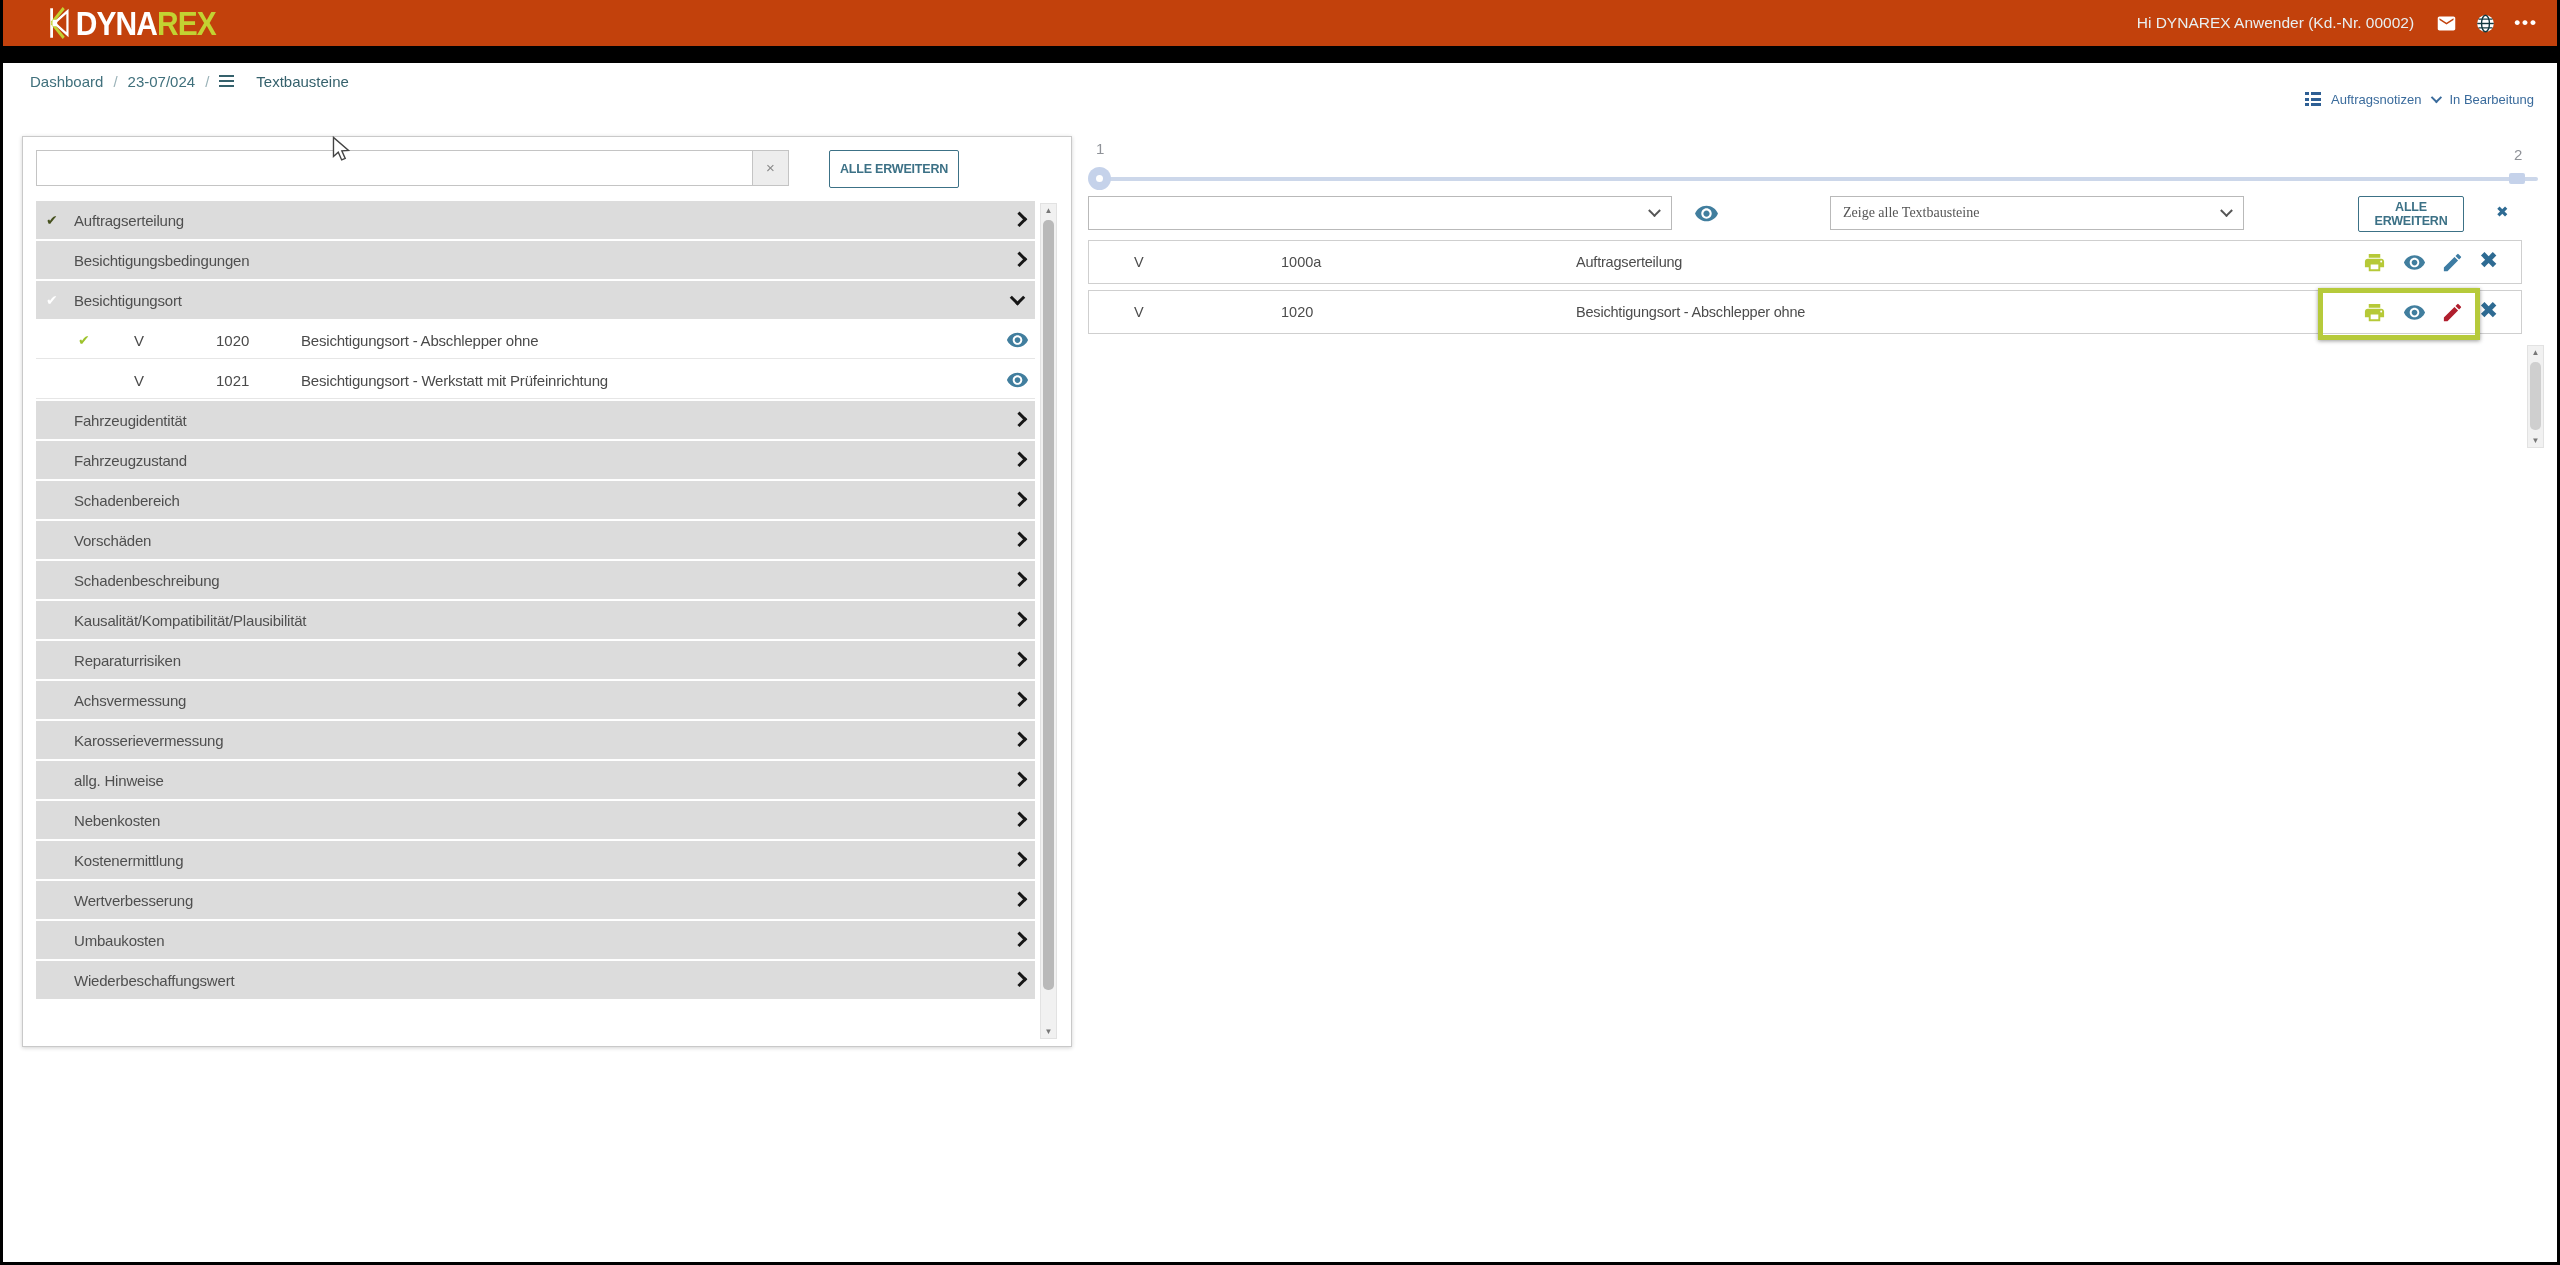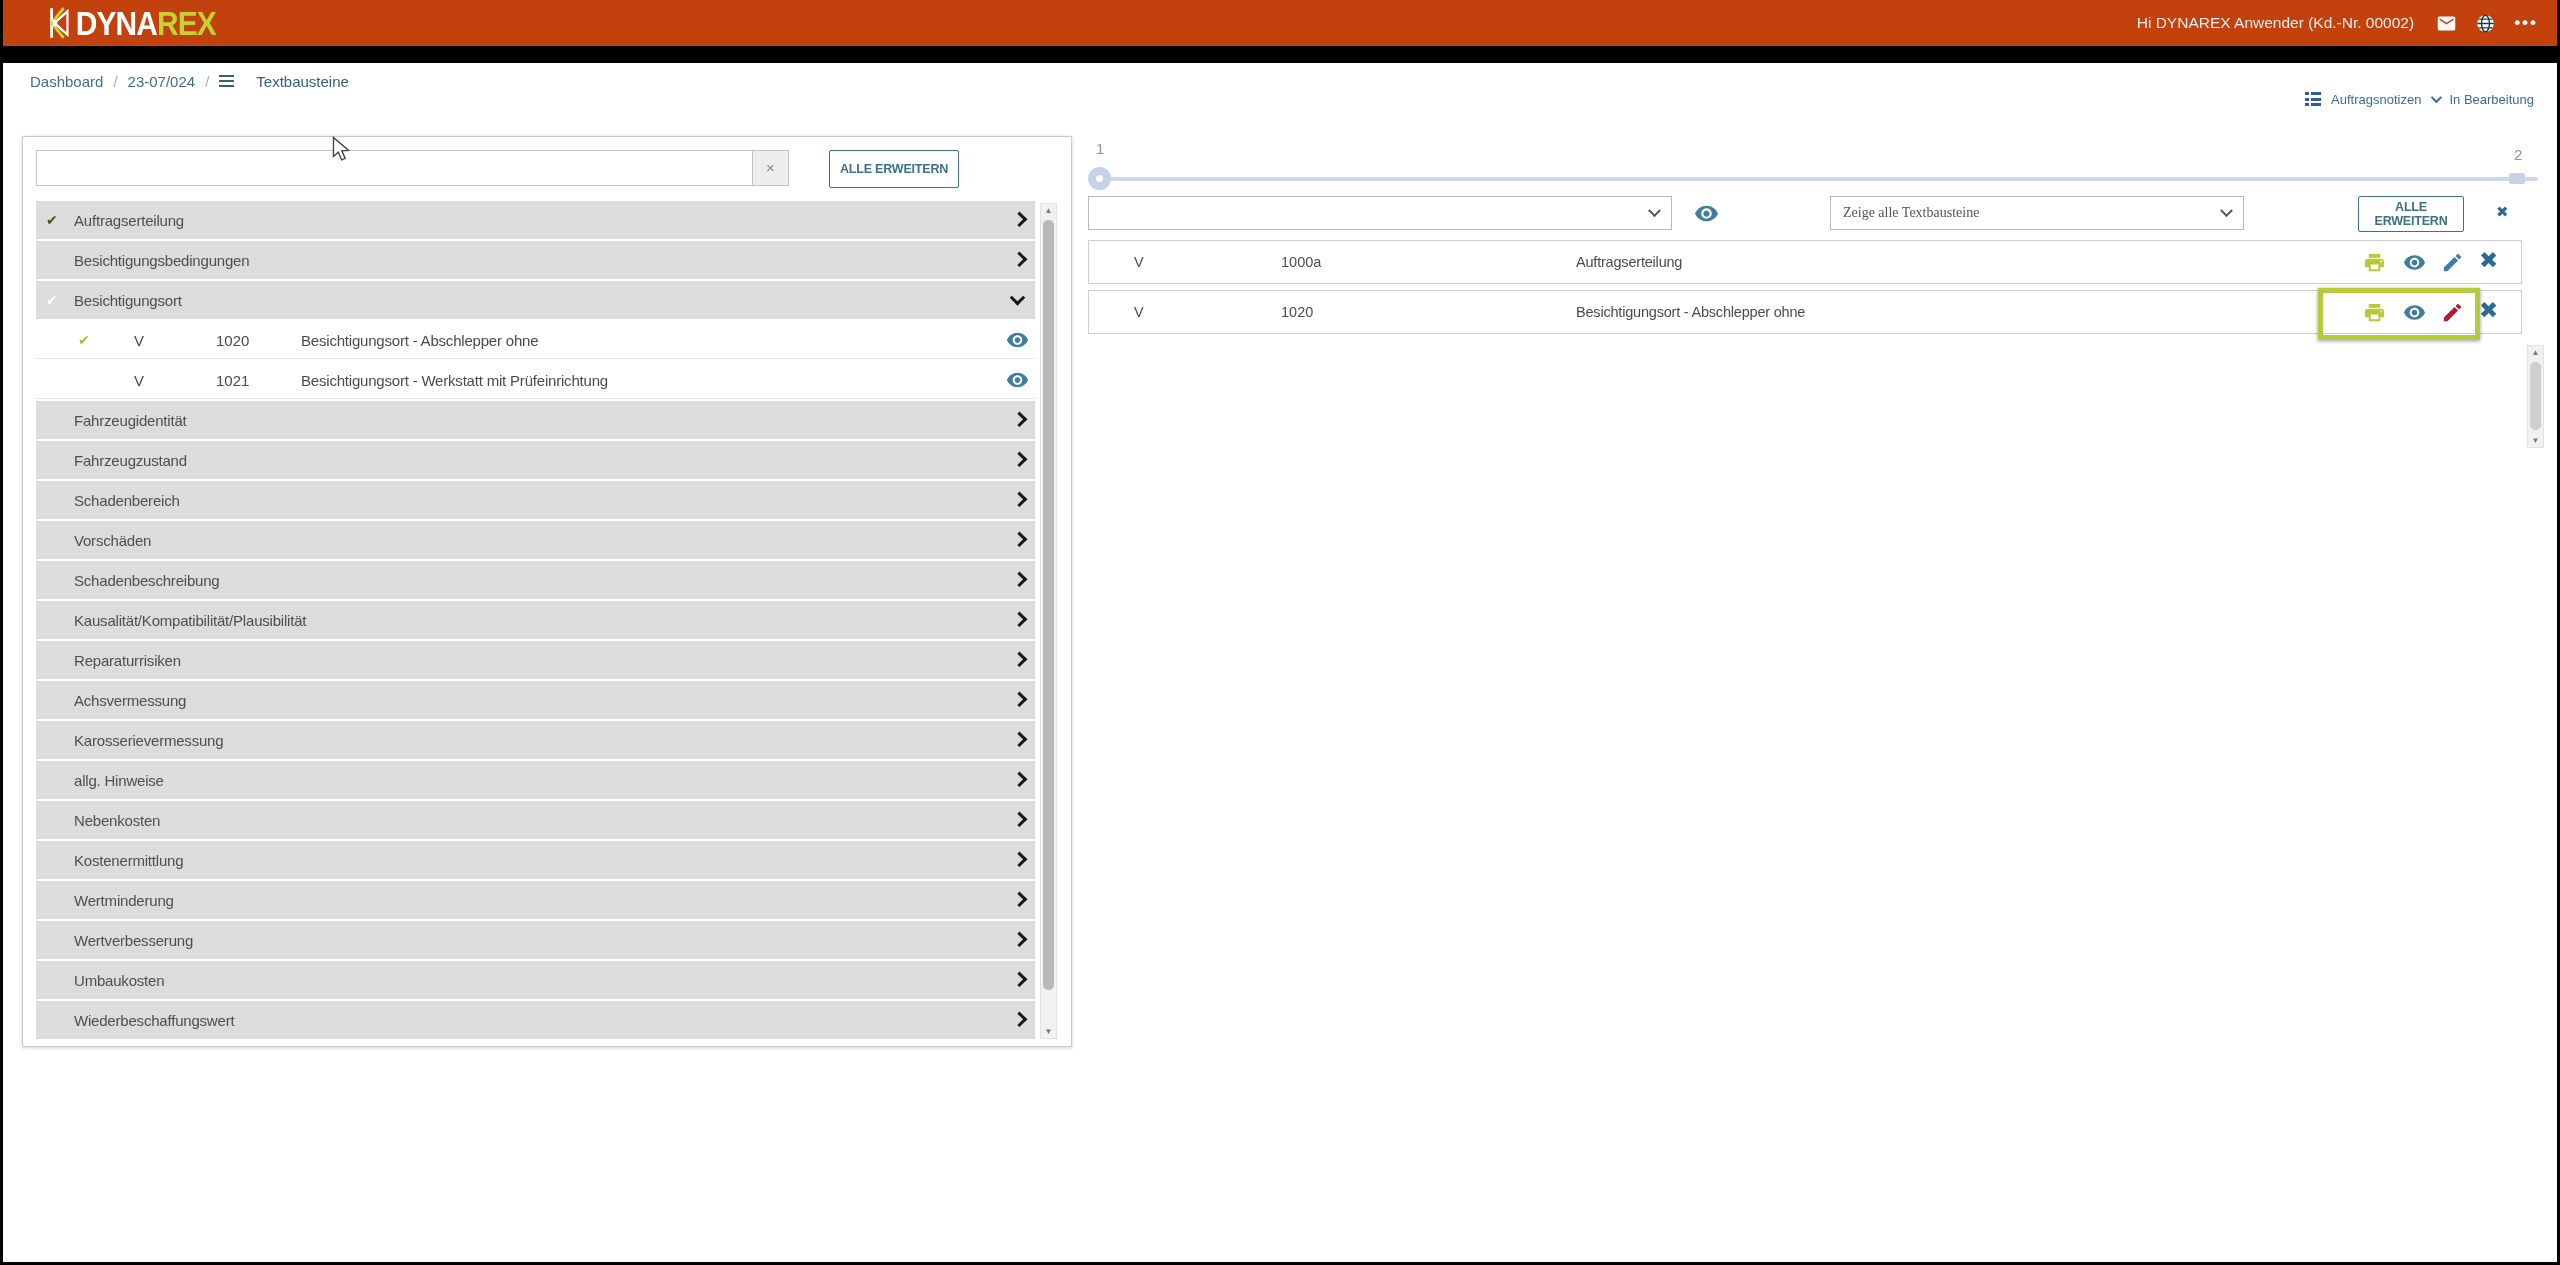"Wertminderung" div.cat-row { html: <div> <span>Wertminderung</span> <span></span> </div> -> none }
